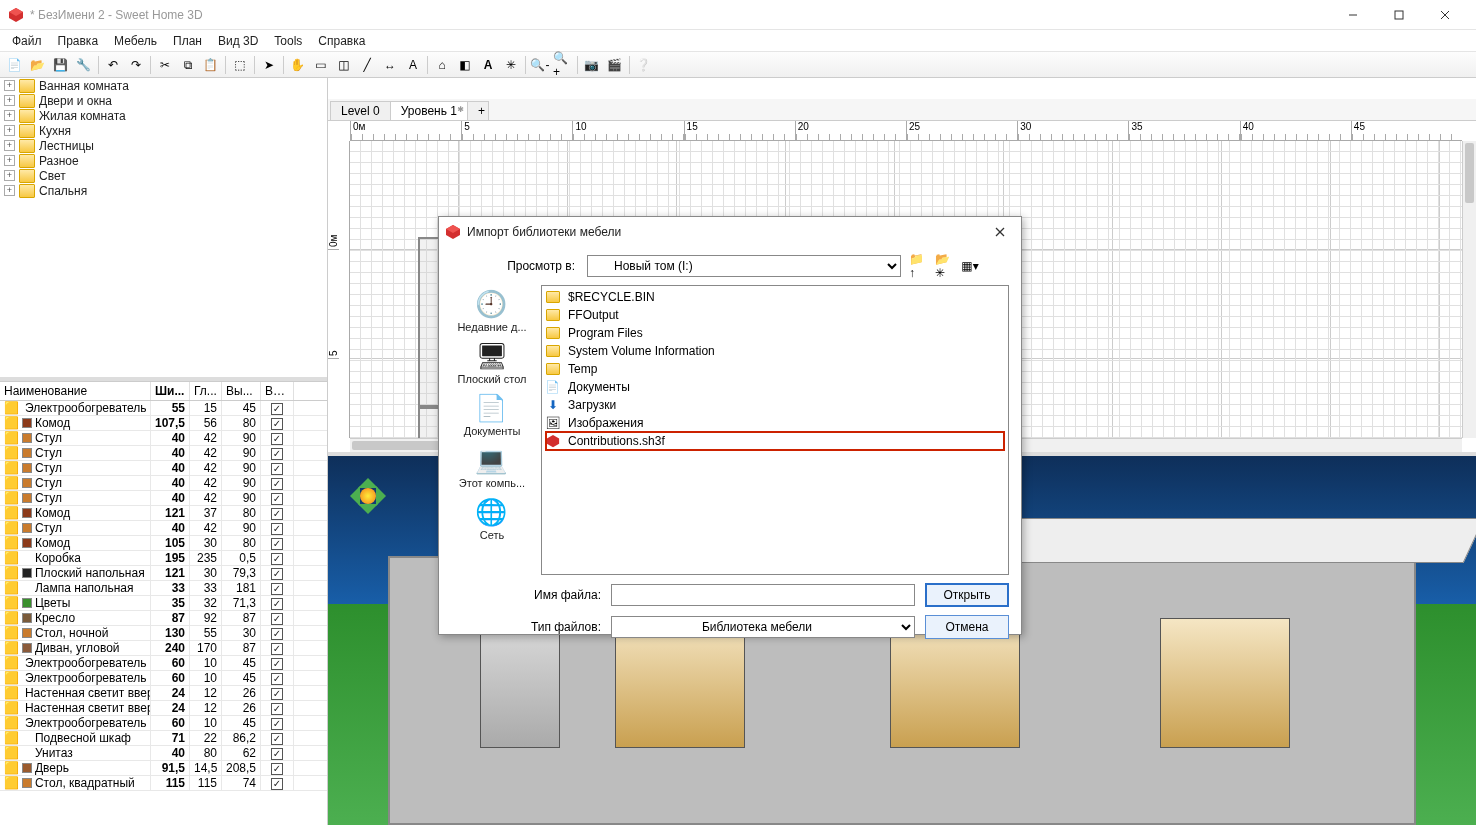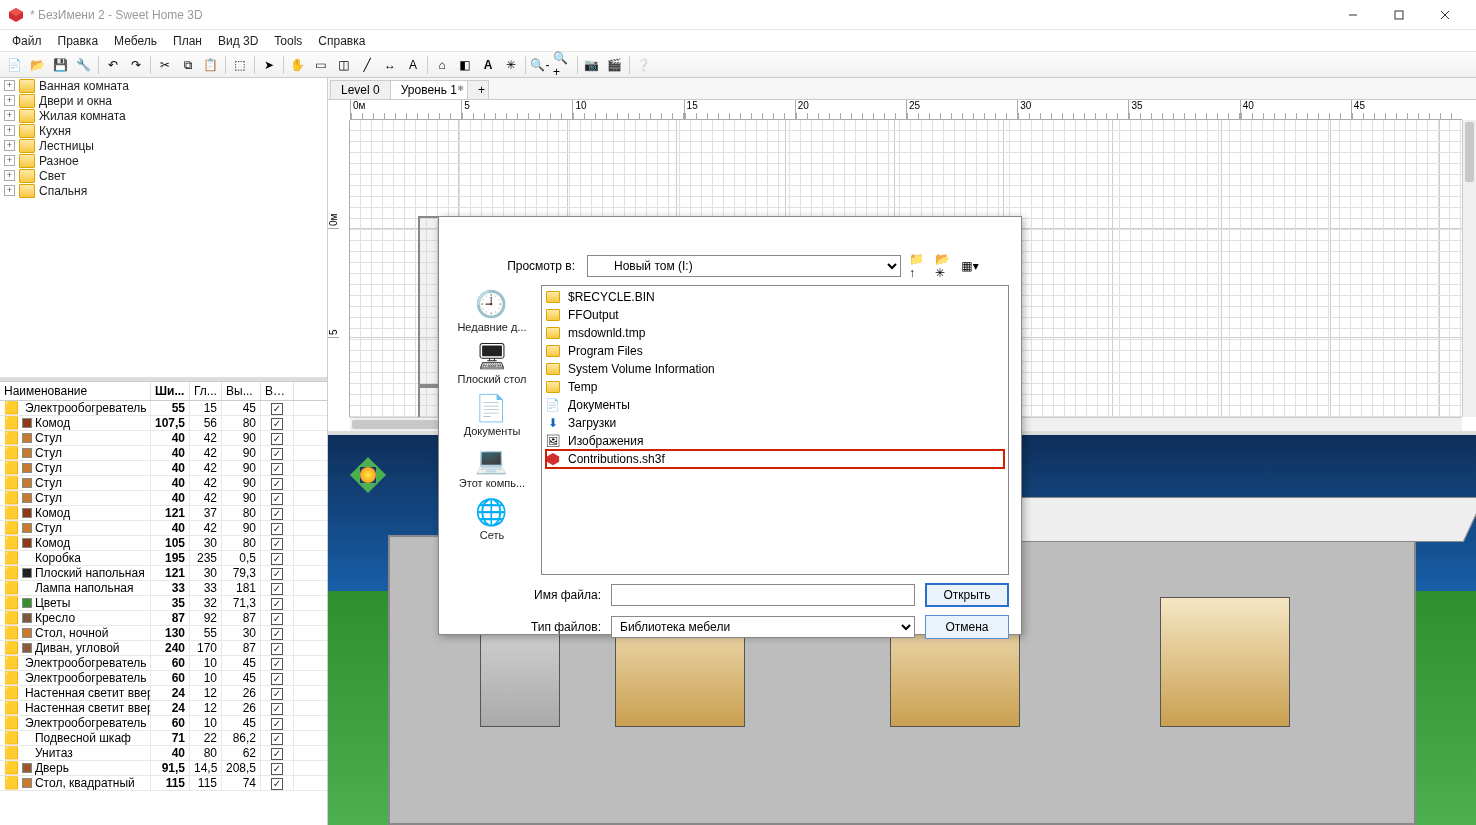"Level 0" .tabs { margin-top: none -> 21px }
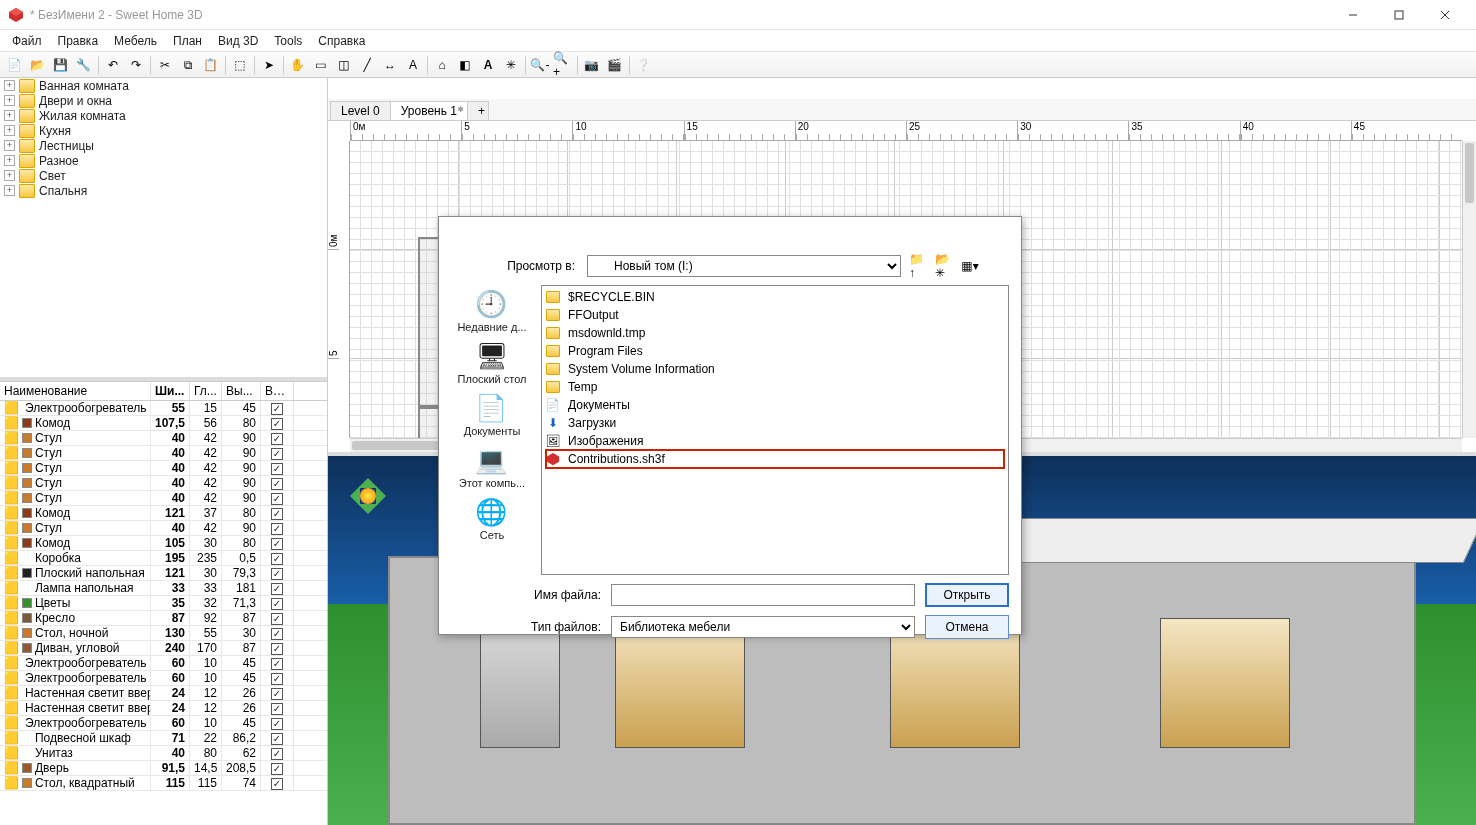"Импорт библиотеки мебели" div.dlg-title { html: none -> <div> <svg> <polygon></polygon> <polygon></polygon> </svg> <span>Импорт библиотеки мебели</span> <div> <svg> <line></line> <line></line> </svg> </div> </div> }
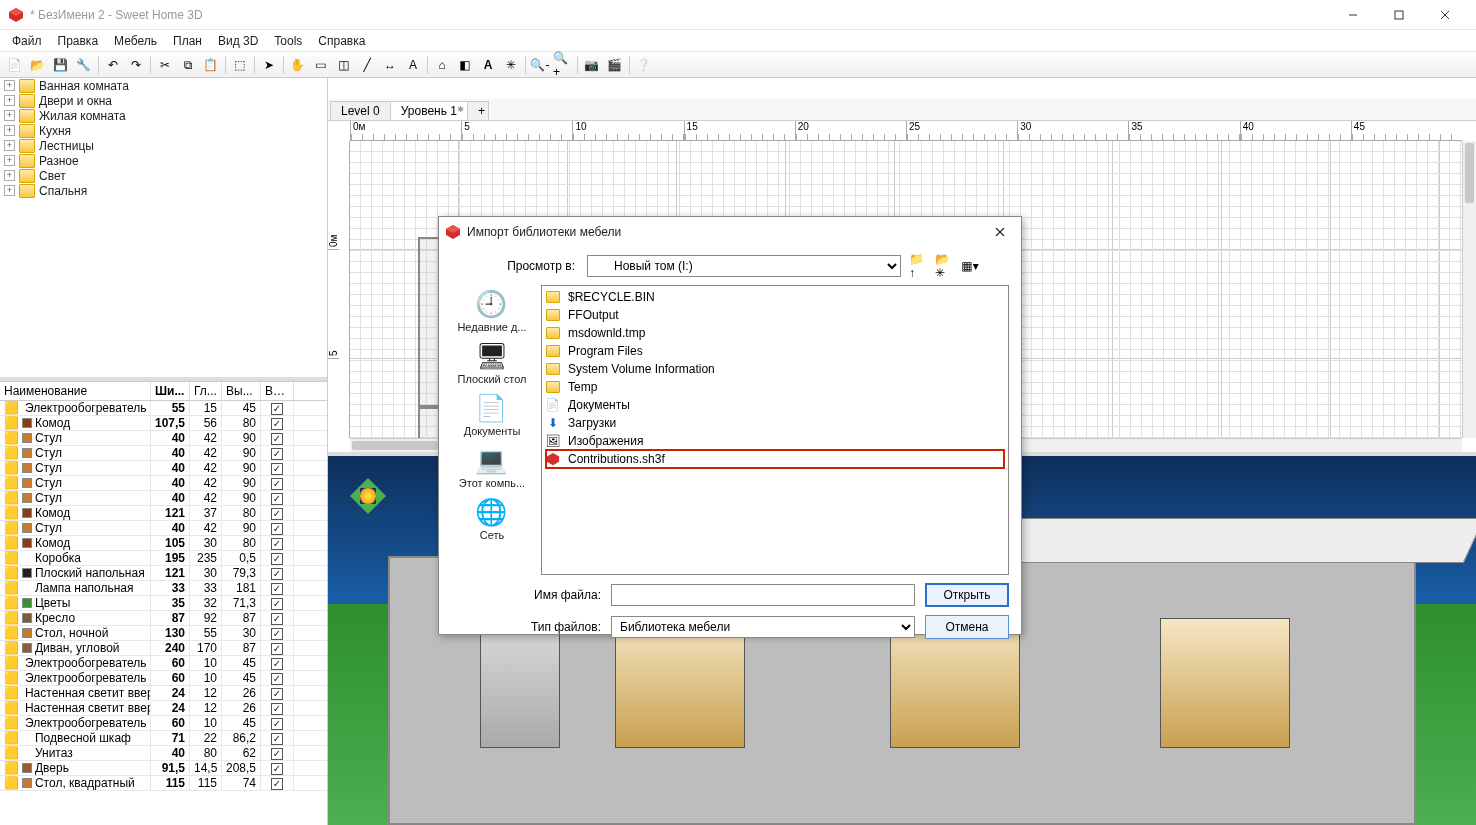"msdownld.tmp" div.file-row { html: <div> <span></span> <span>msdownld.tmp</span> </div> -> none }
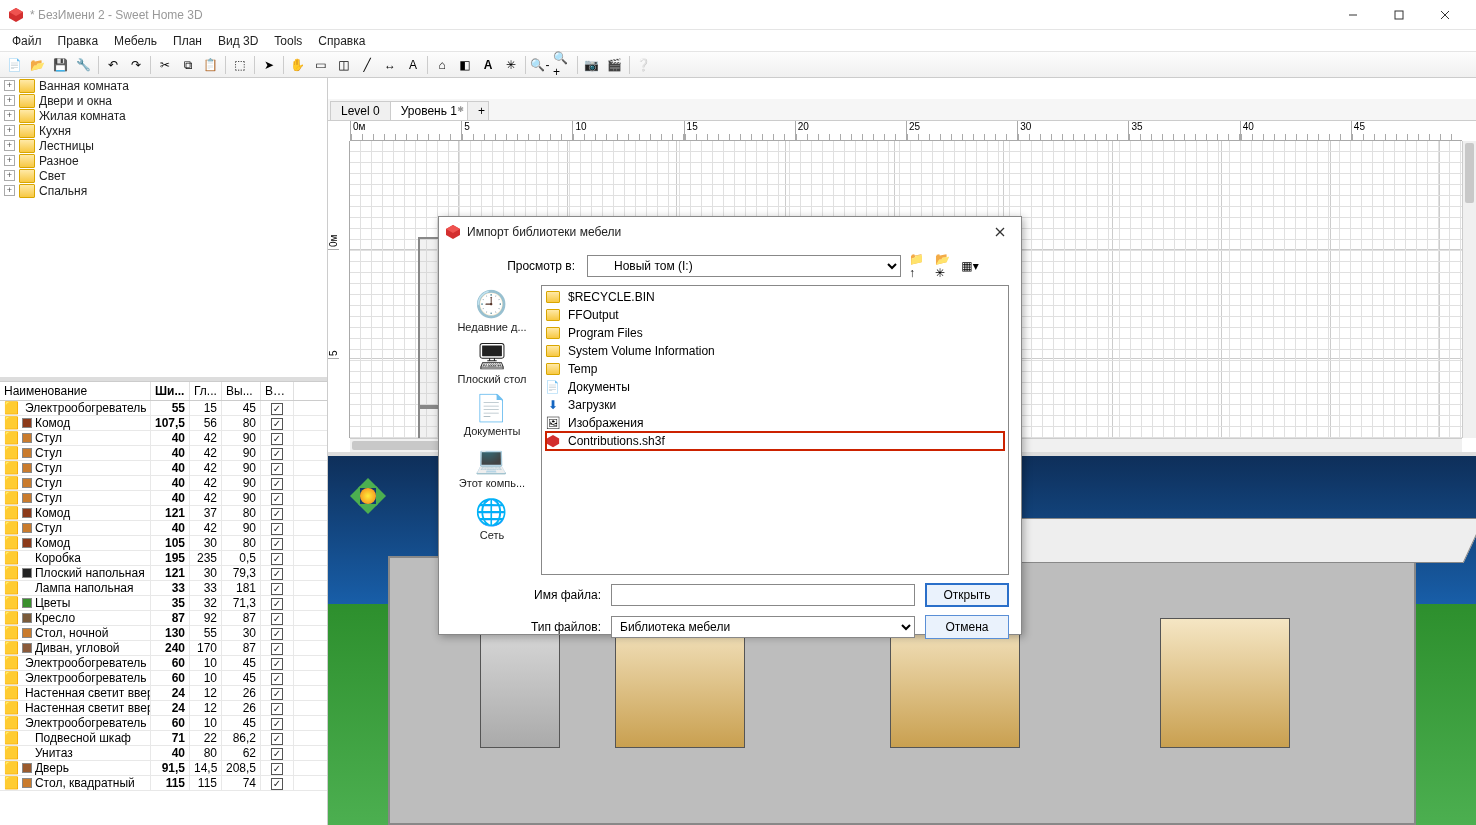"Библиотека мебели" .bottom select { text-align: none -> center }
